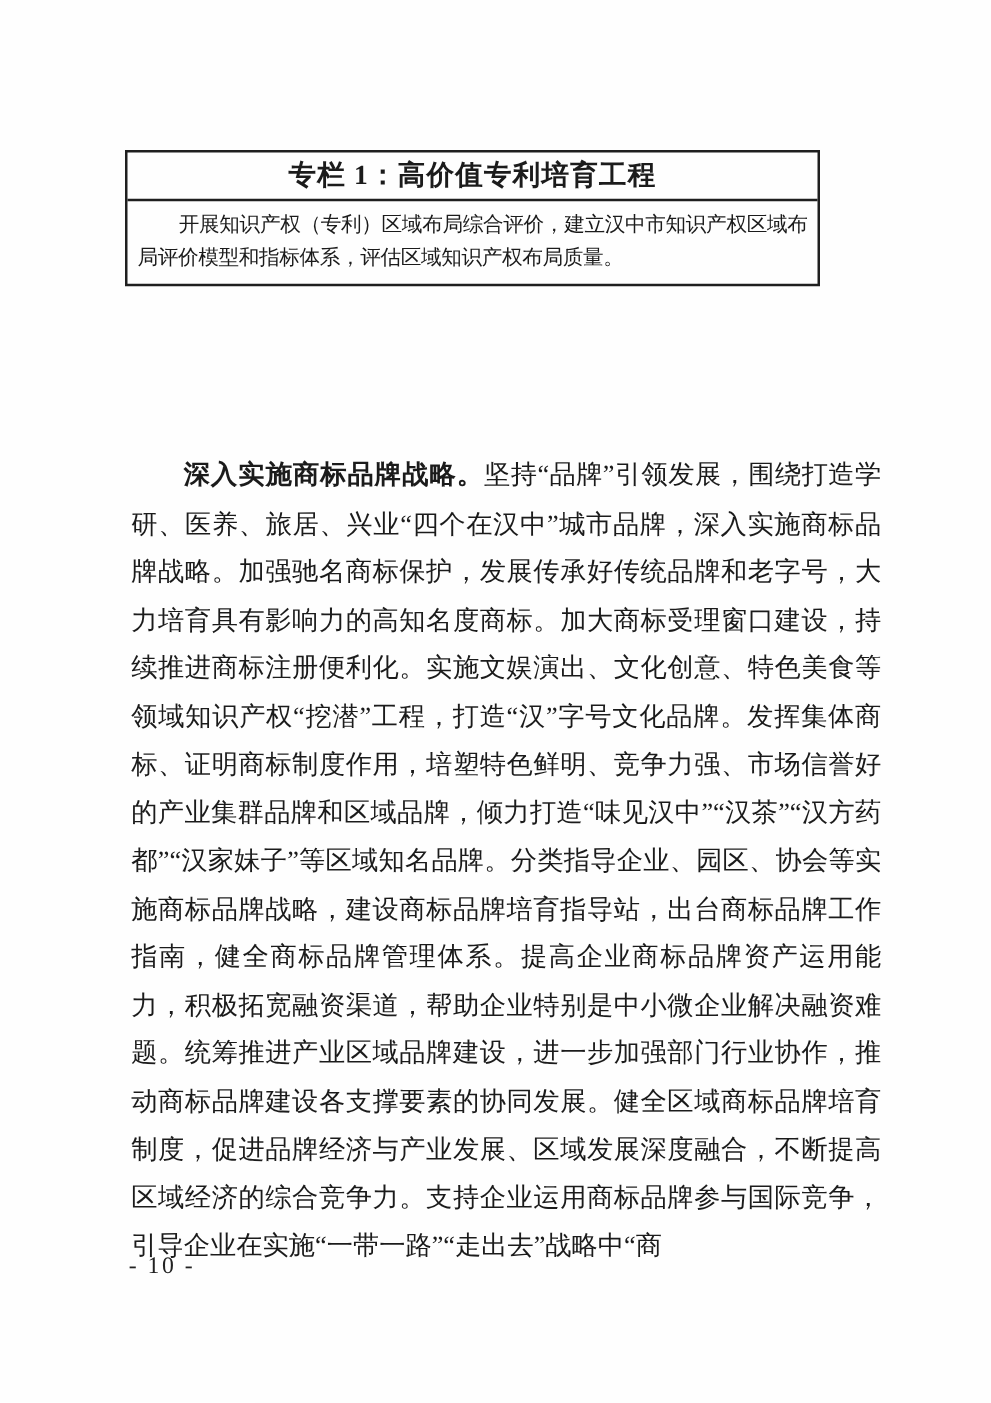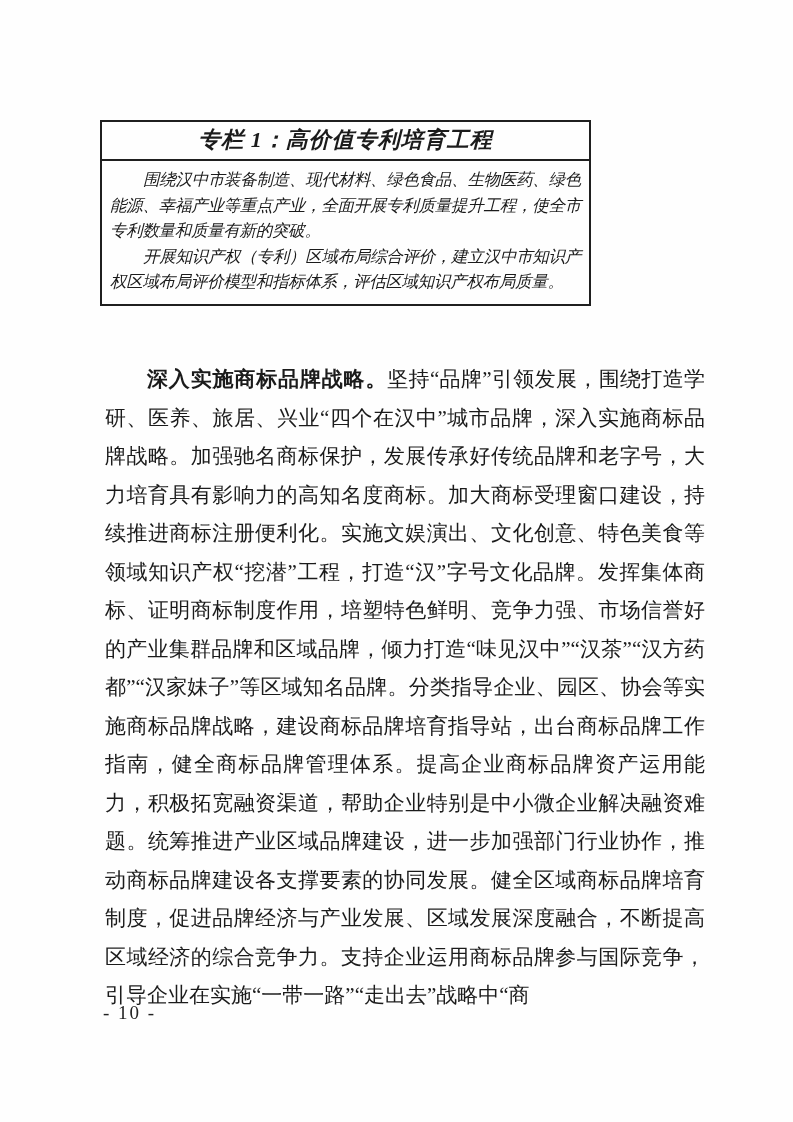"专栏 1：高价值专利培育工程" .callout-box { font-style: italic -> none; width: 491px -> 556px }
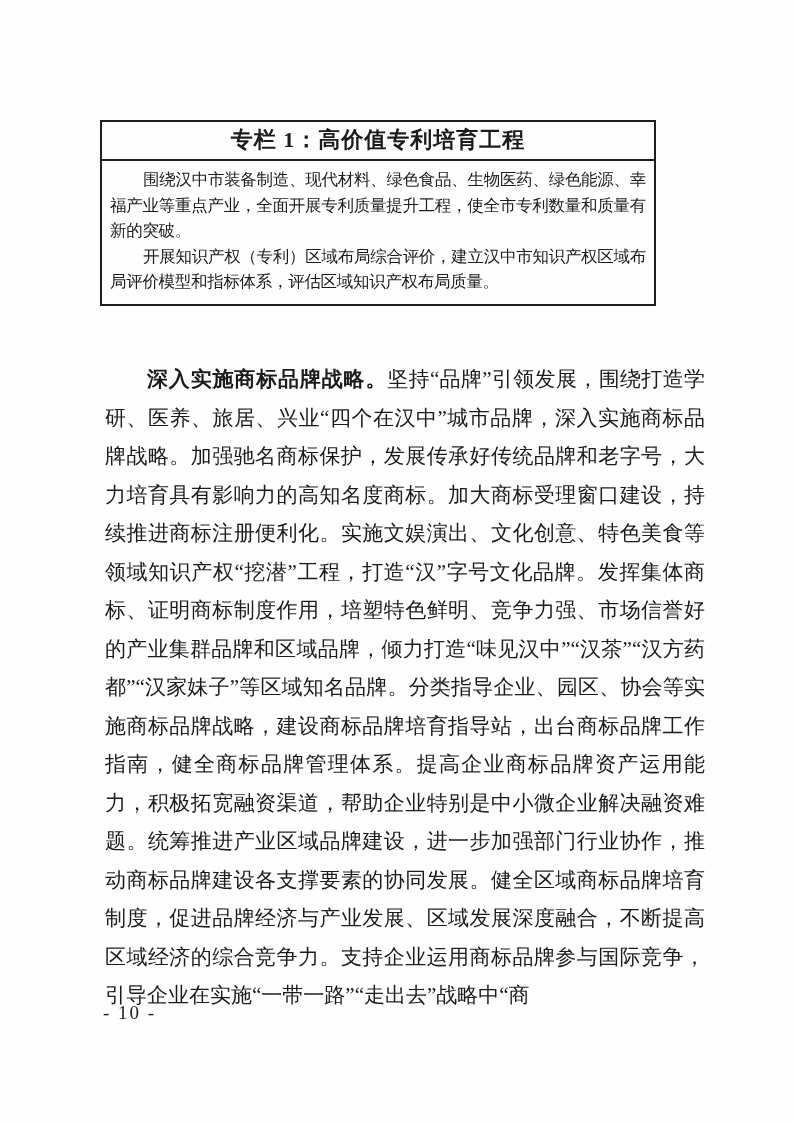"围绕汉中市装备制造、现代材料、绿色食品、生物医药、绿色能源、幸福产业等重点产业，" p.callout-para { html: <p>围绕汉中市装备制造、现代材料、绿色食品、生物医药、绿色能源、幸福产业等重点产业，全面开展专利质量提升工程，使全市专利数量和质量有新的突破。</p> -> none }
